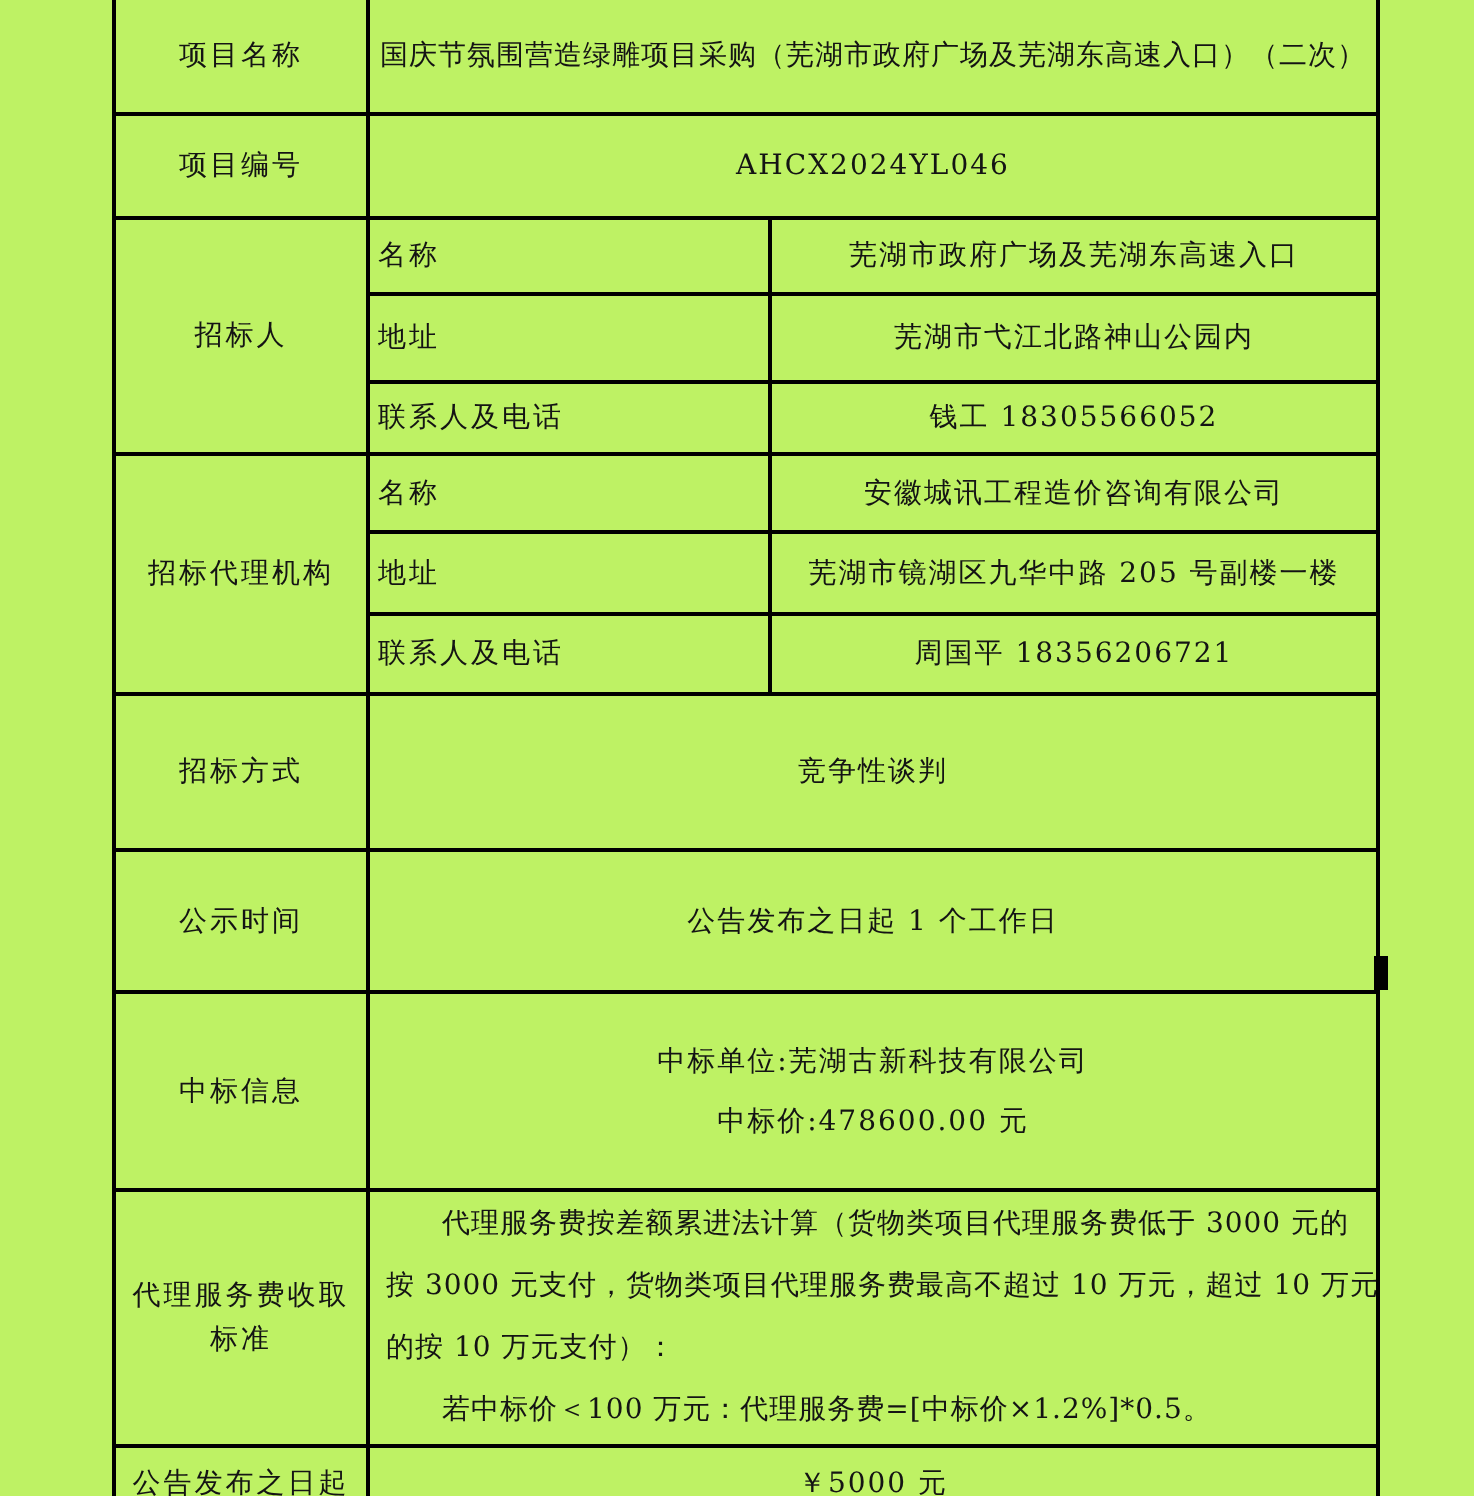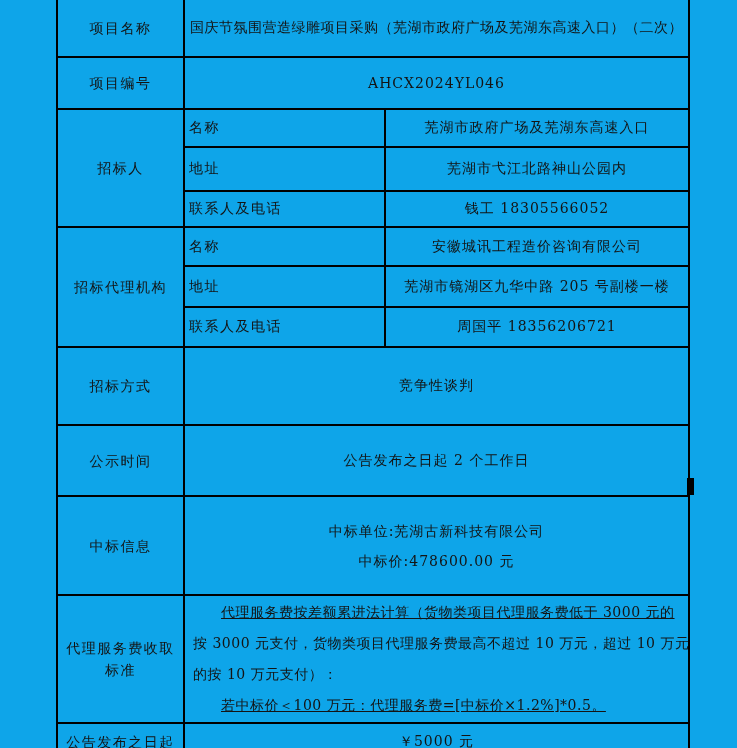"项目名称" .page { background: #0ea5e9 -> #bef264 }
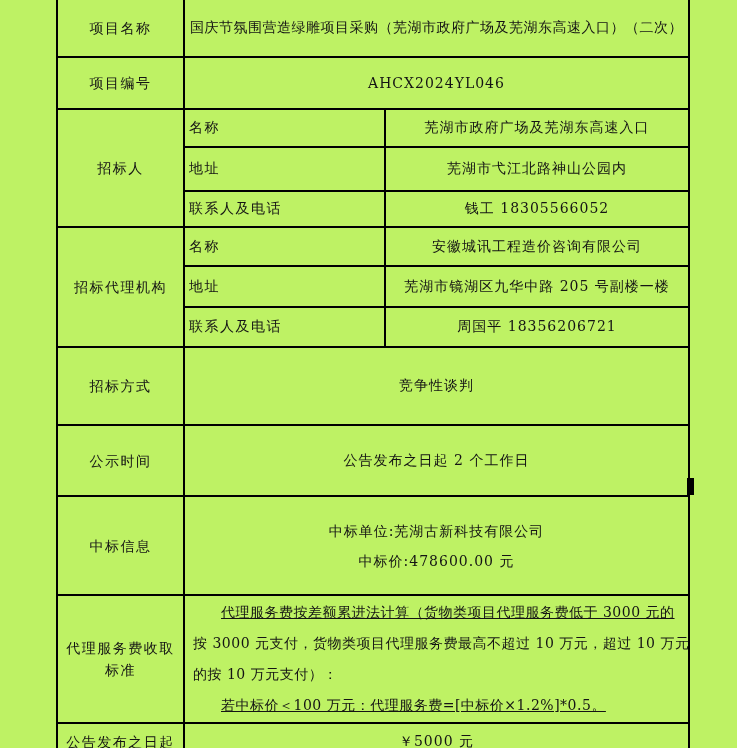"公告发布之日起 2 个工作日" td.val { text: 2 -> 1 }
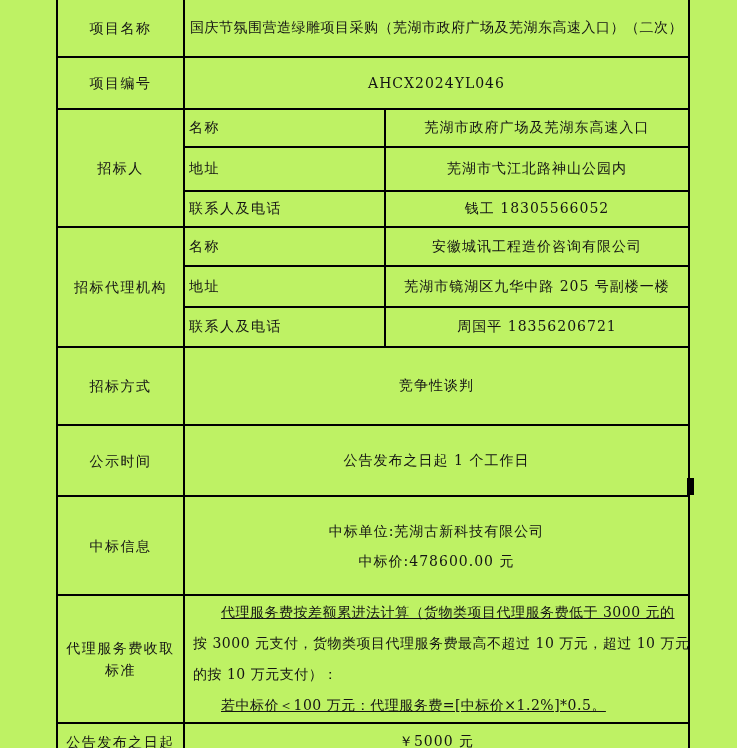"代理服务费按差额累进法计算（货物类项目代理服务费低于 3000 元的" td.feestd .ln.indent { text-decoration: underline -> none }
